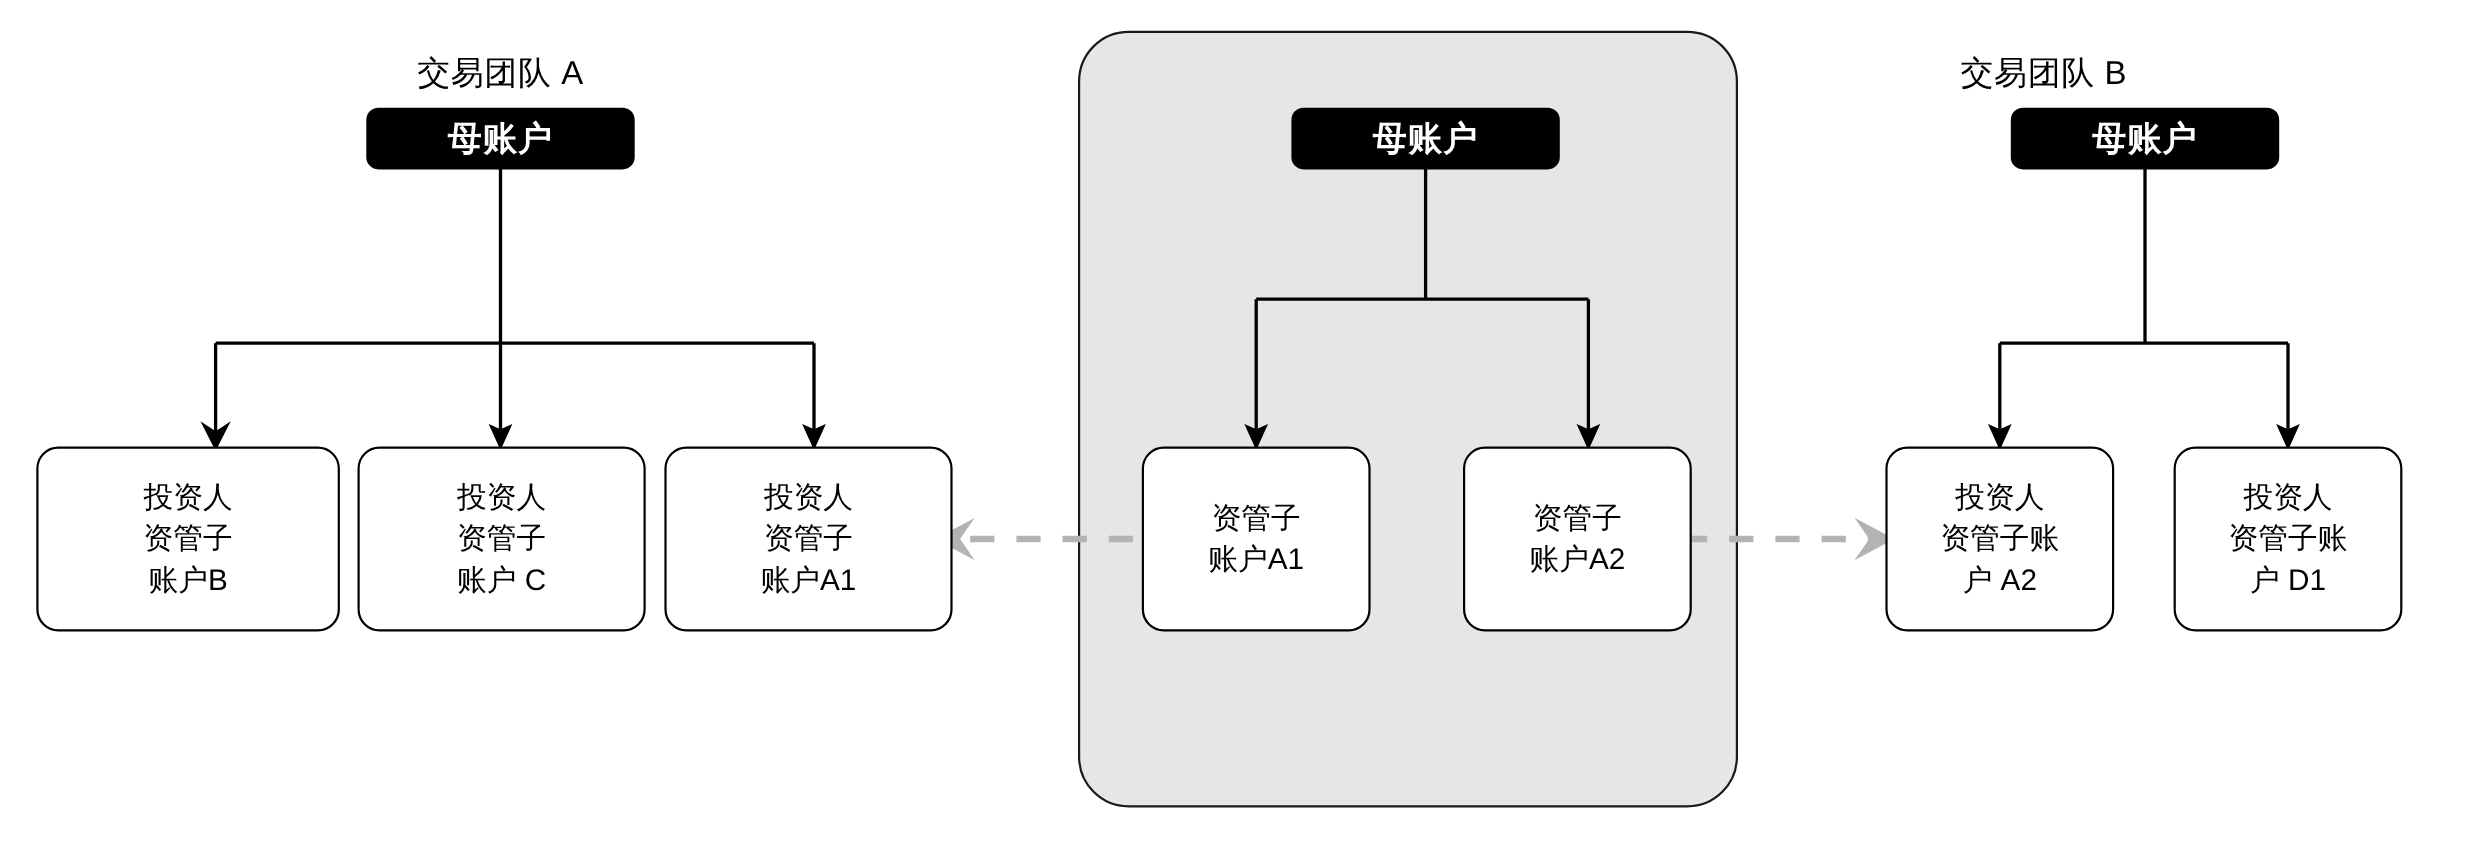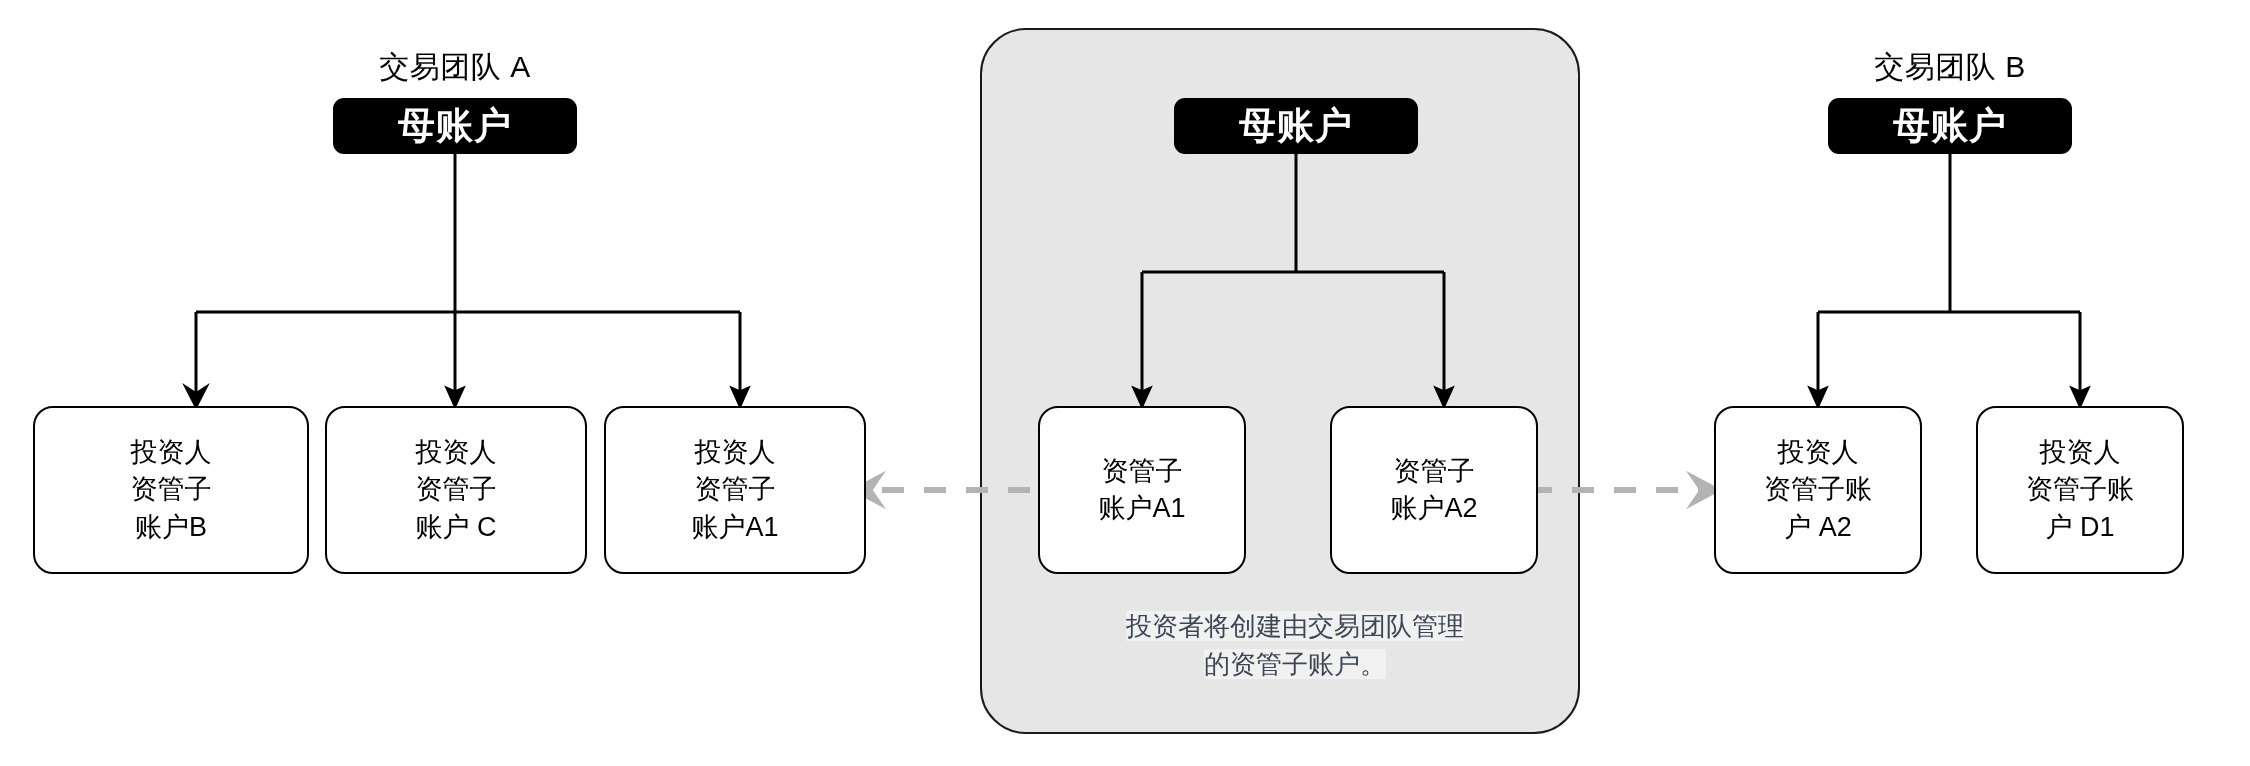"交易团队 B" div.grp-title { left: 1800px -> 1708px }
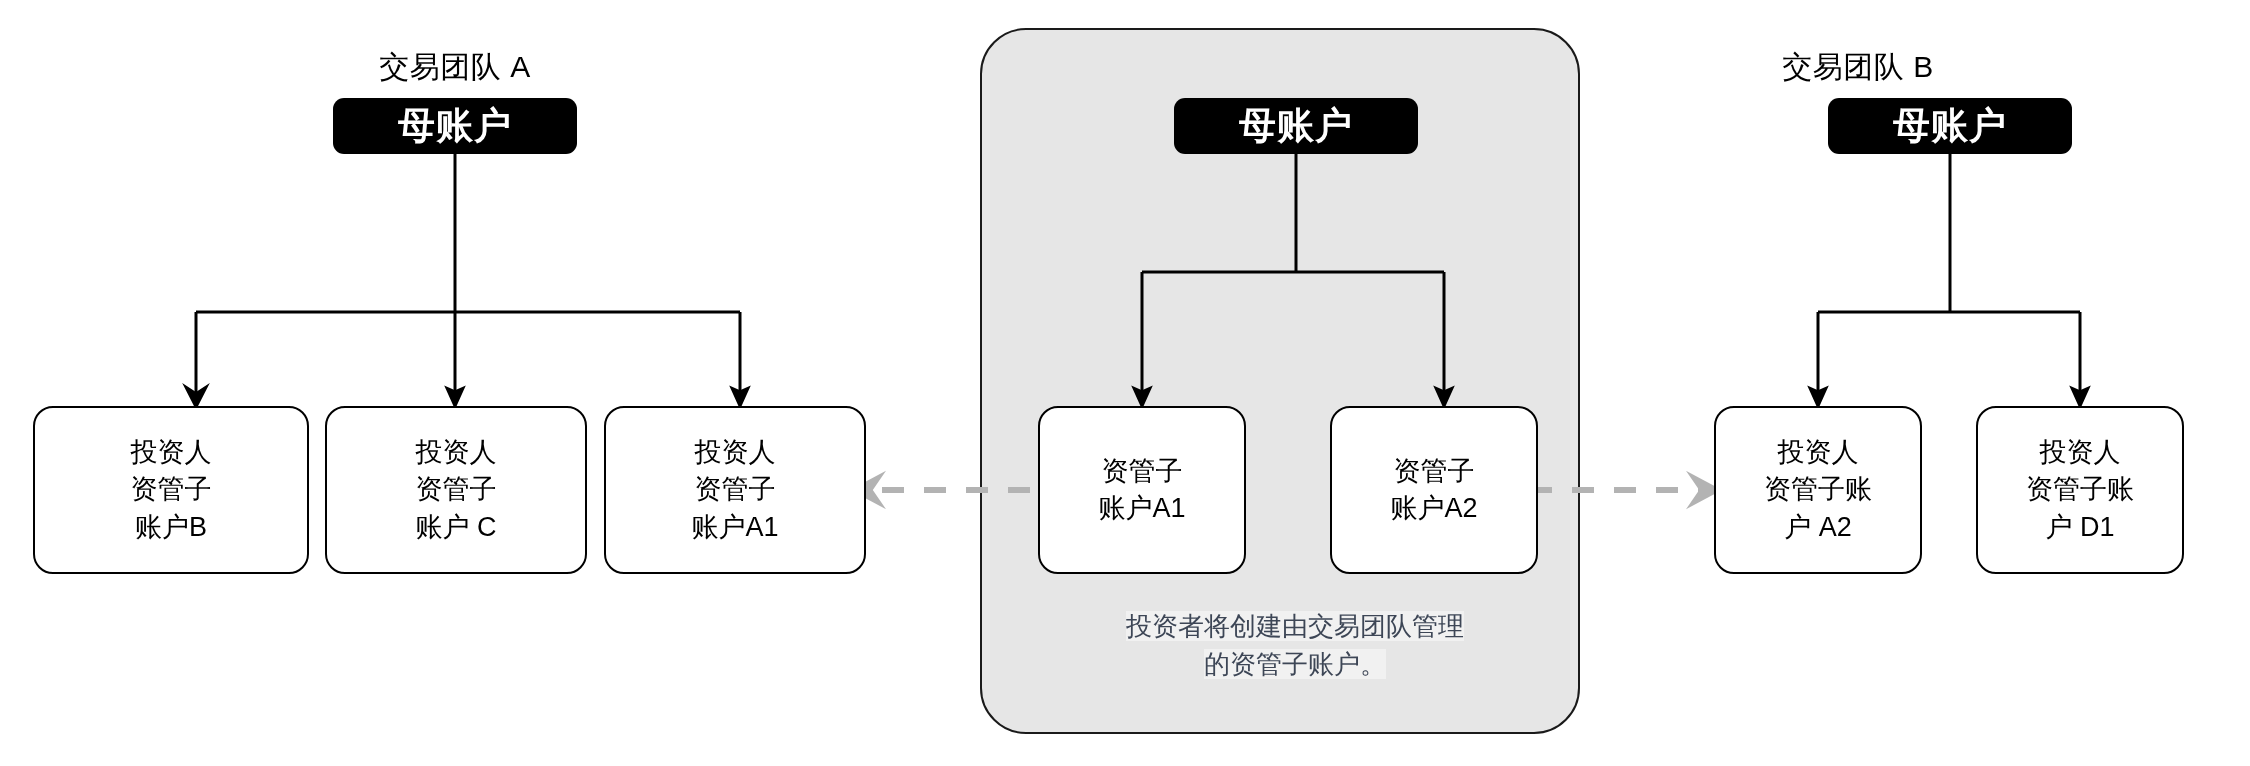"母账户" .master { font-size: 37px -> 31px }
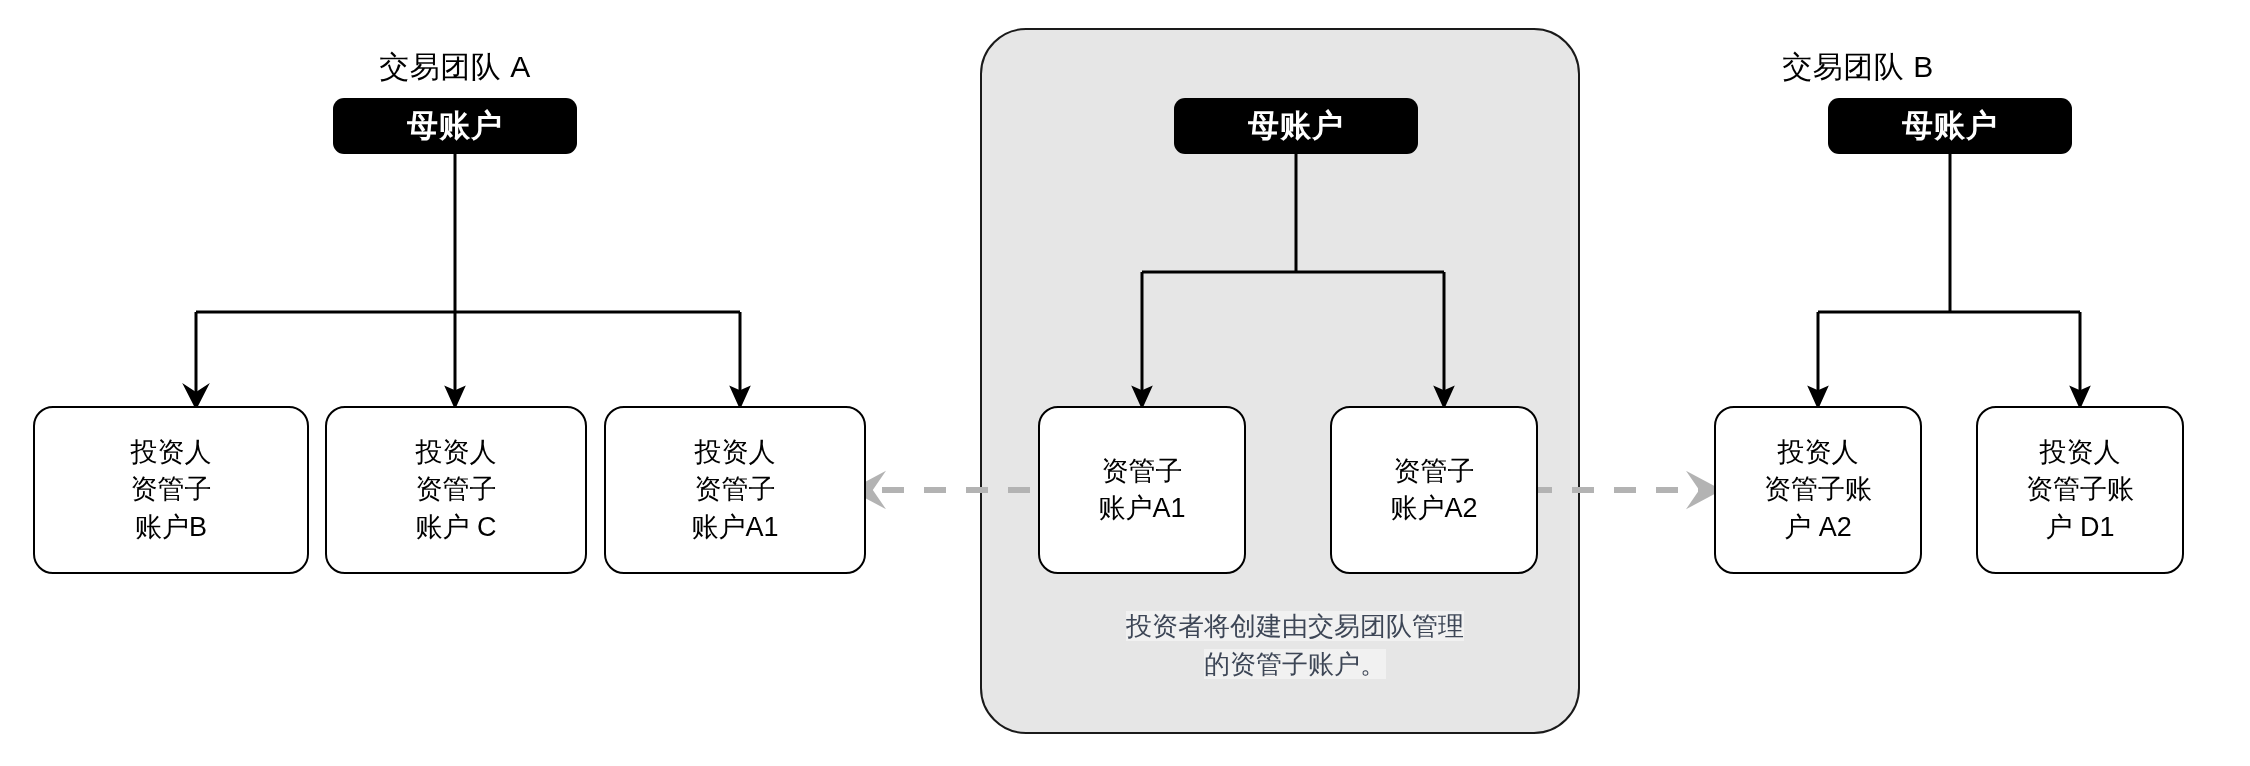"投资者将创建由交易团队管理" div.caption { html: <div><span>投资者将创建由交易团队管理 的资管子账户。</span></div> -> none }
